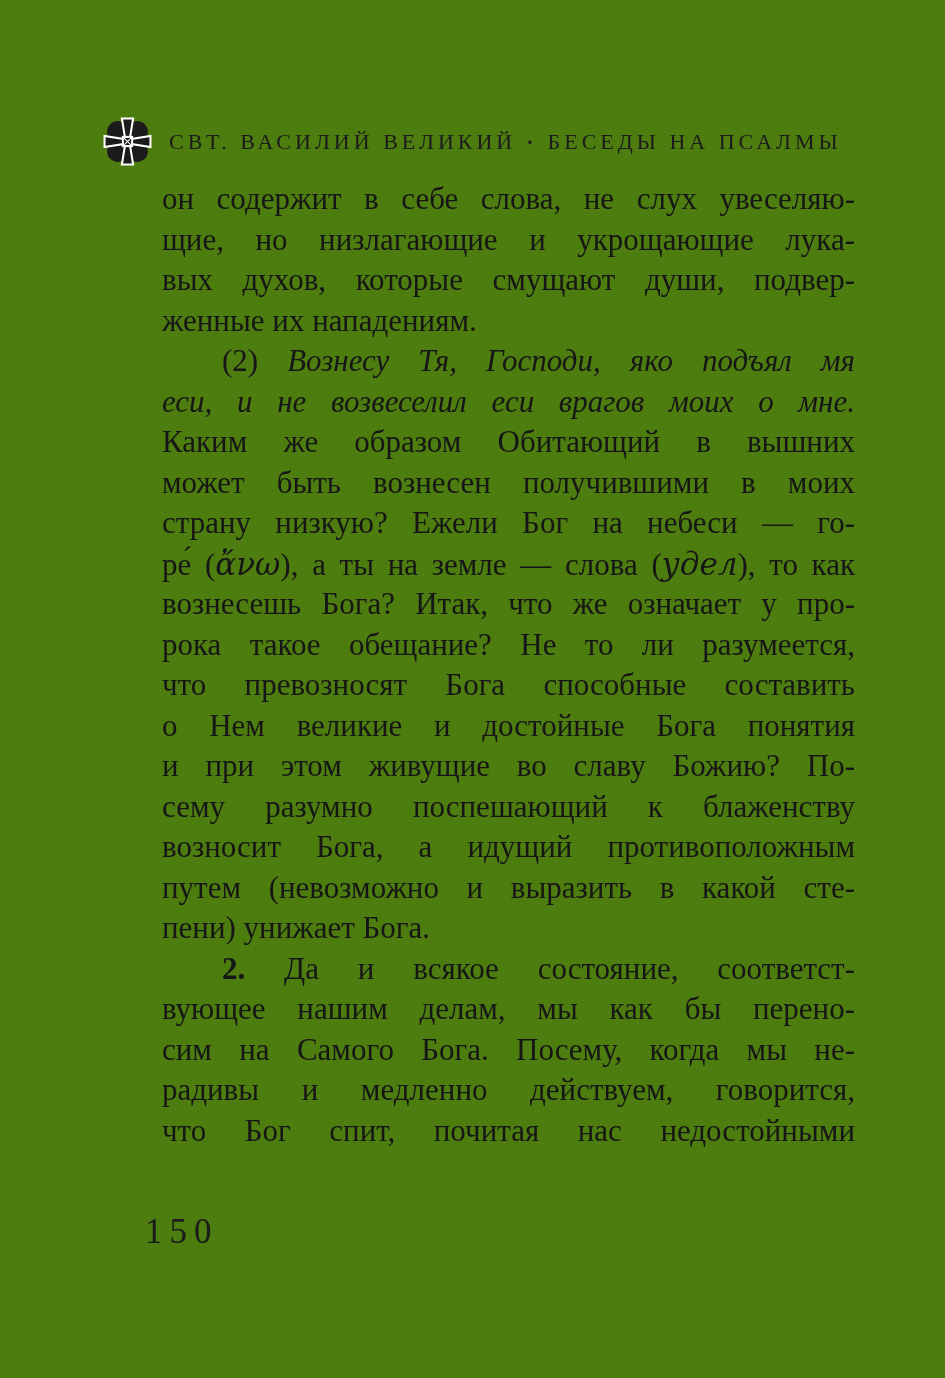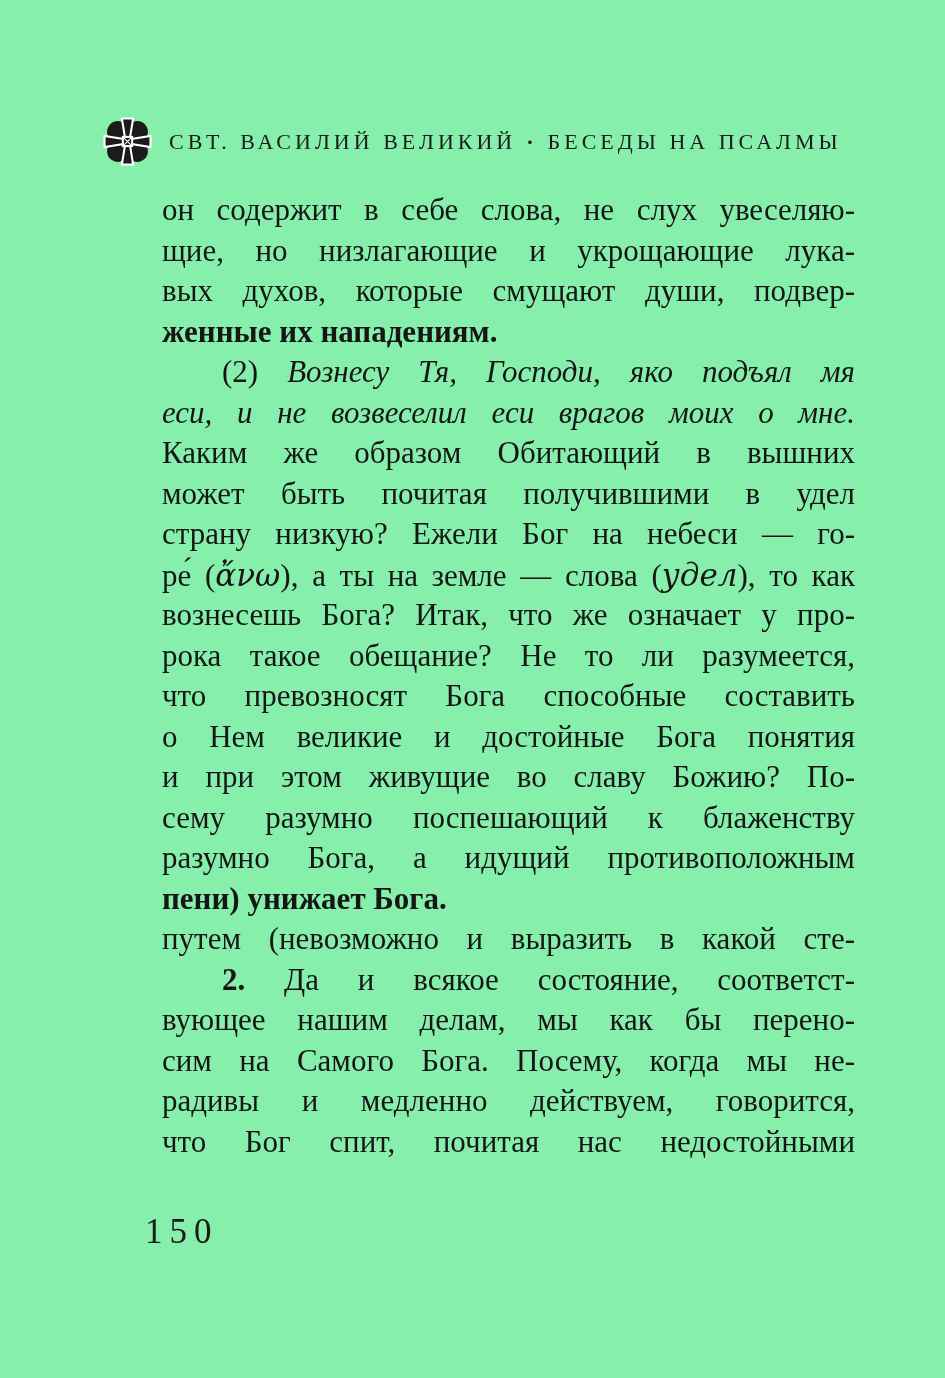"СВТ. ВАСИЛИЙ ВЕЛИКИЙ · БЕСЕДЫ" .page { background: #86efac -> #4d7c0f }
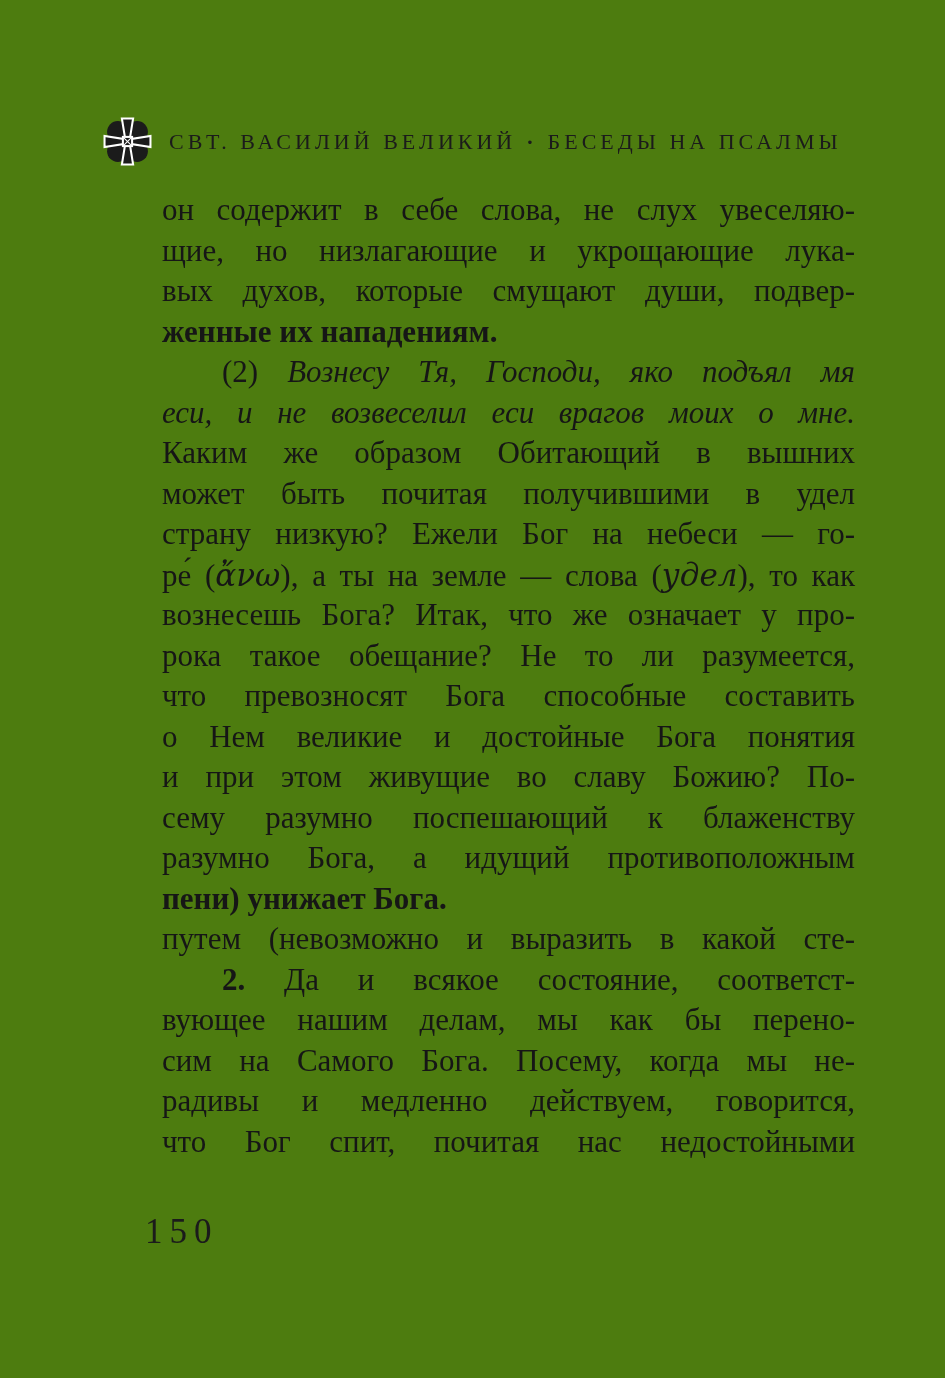"он содержит в себе слова," .body-text { top: 190px -> 179px }
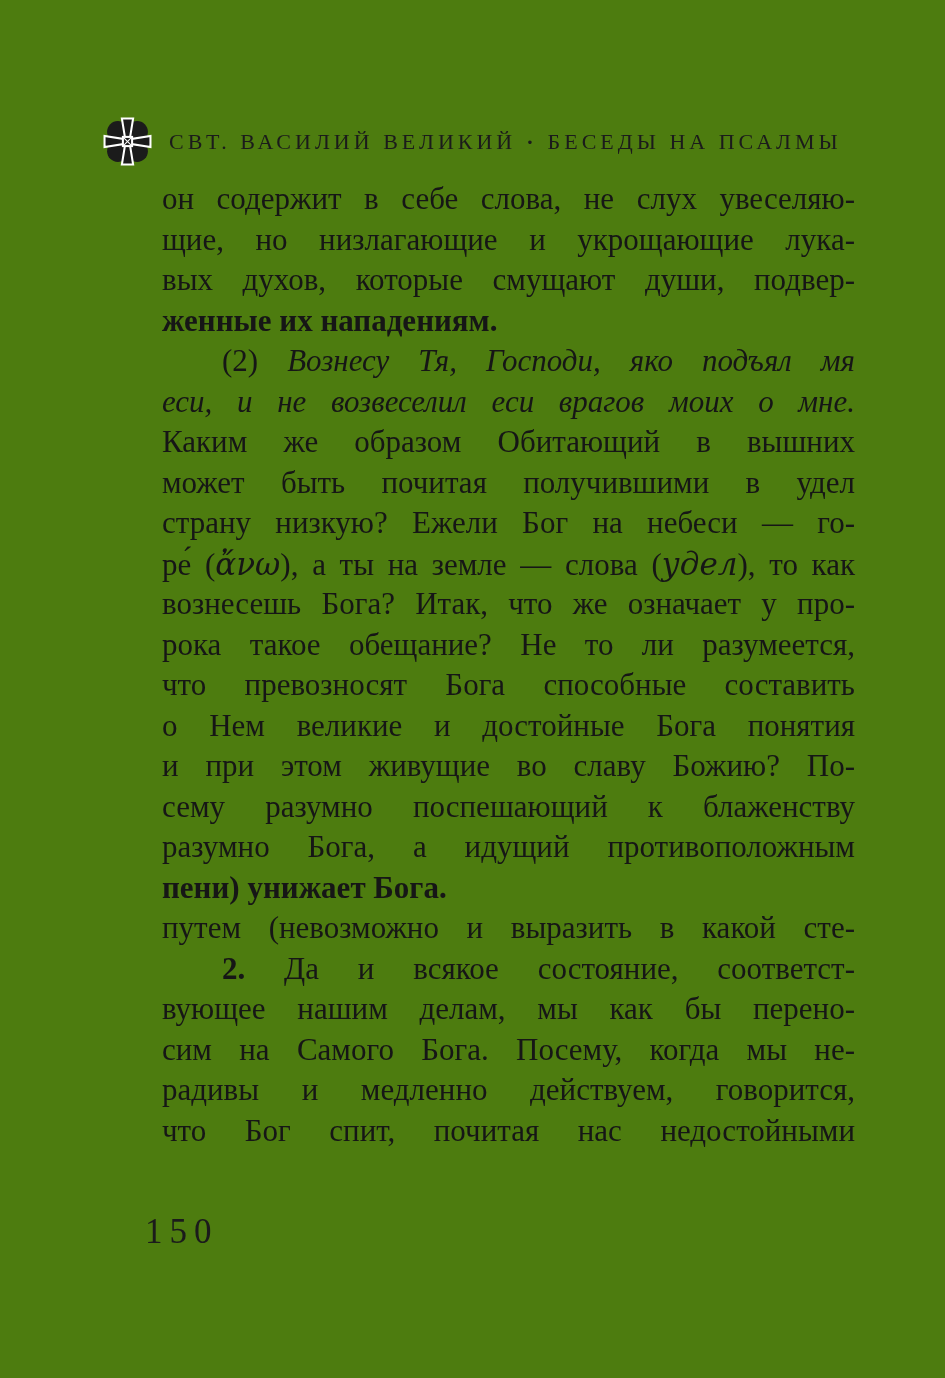"женные их нападениям." .line.end { font-weight: bold -> none }
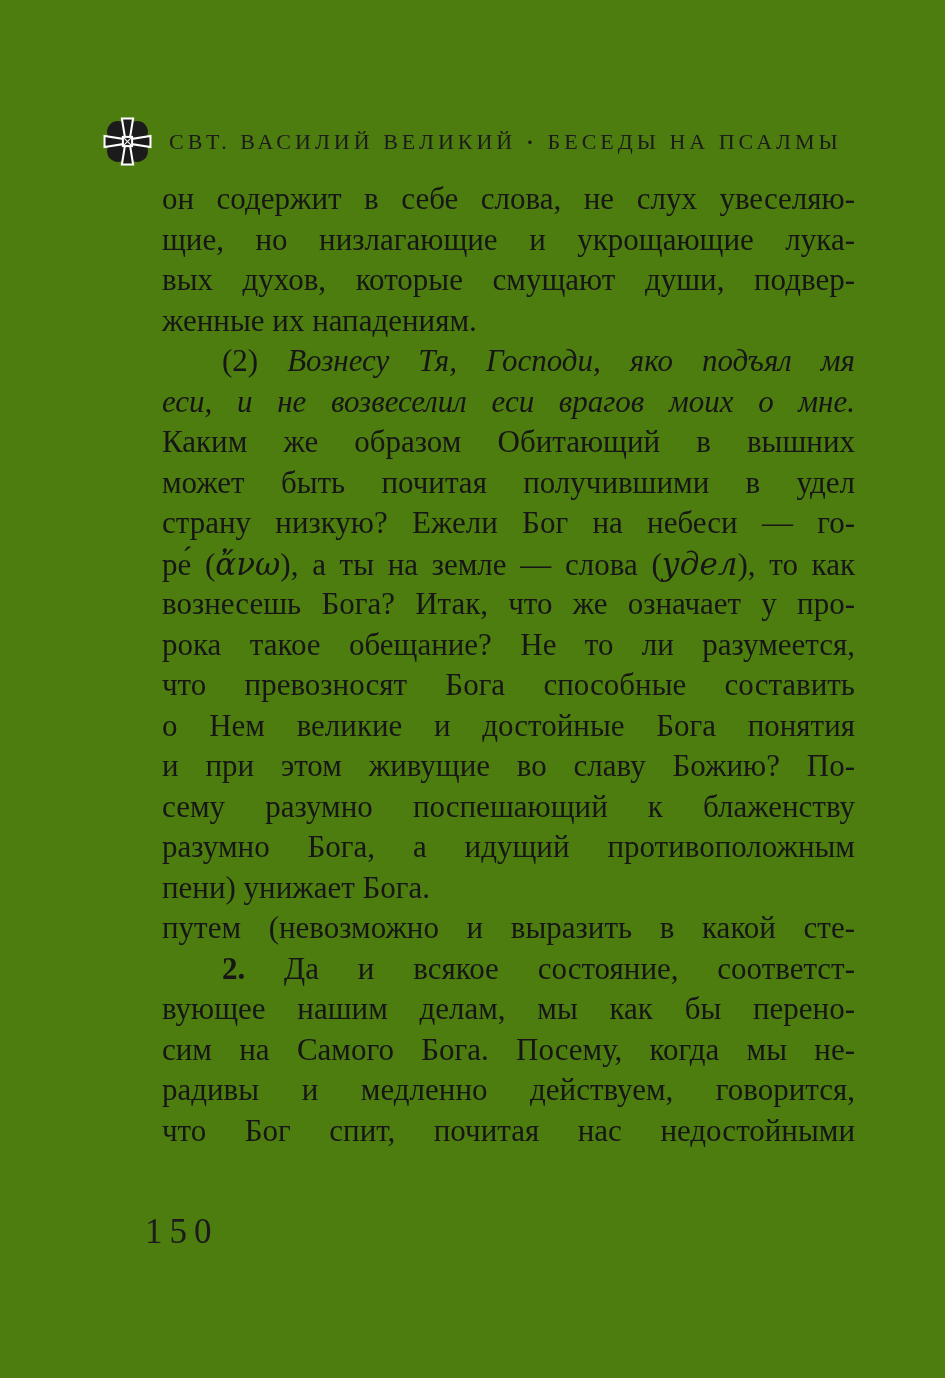"может быть почитая получившими в" span.s-n { text: почитая получившими в удел -> вознесен получившими в моих }
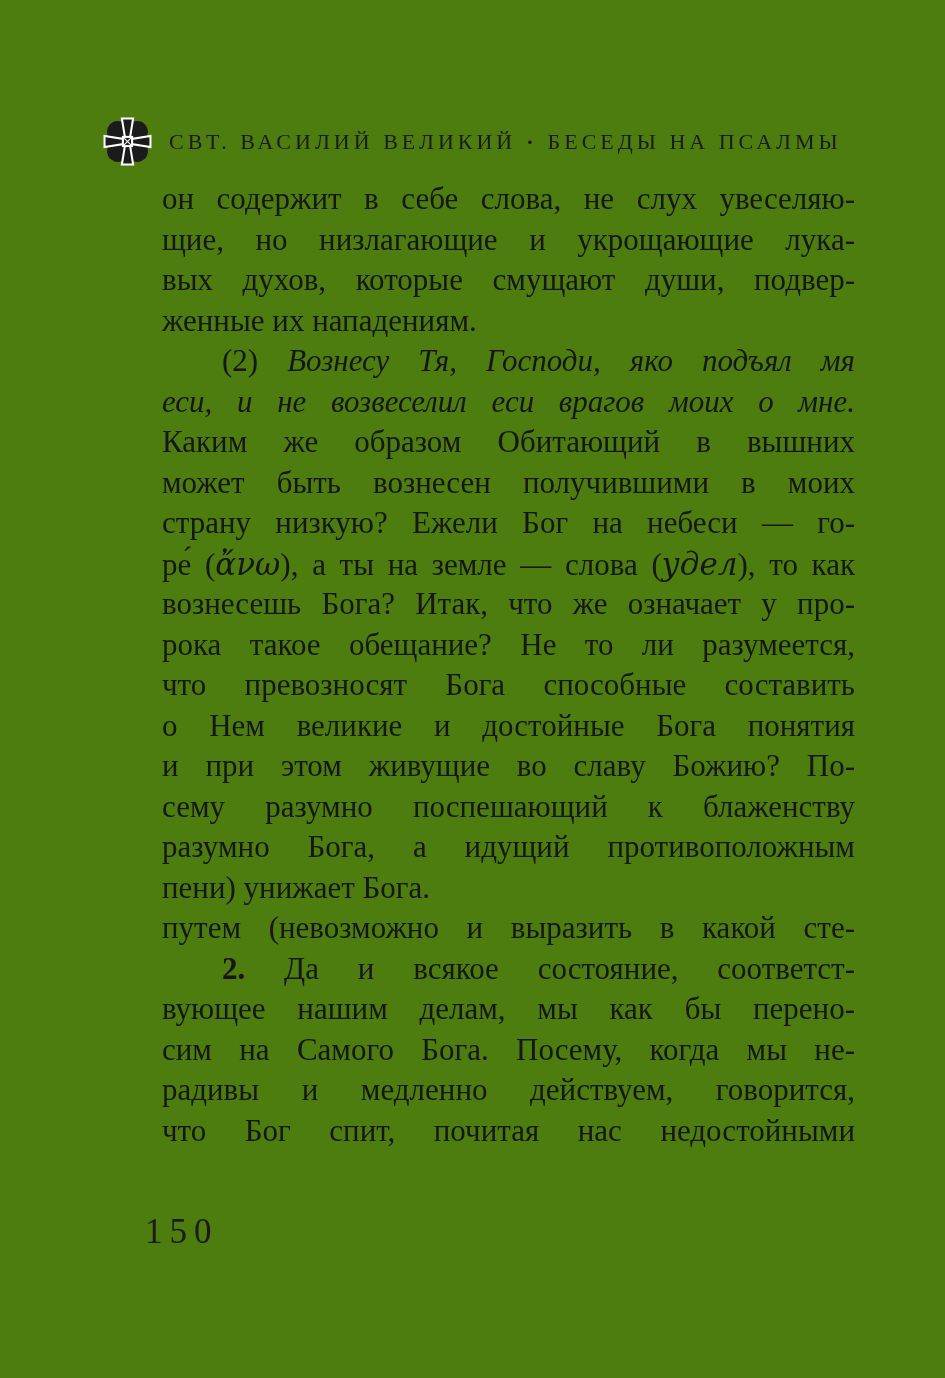"разумно Бога, а идущий противоположным" span.s-n { text: разумно -> возносит }
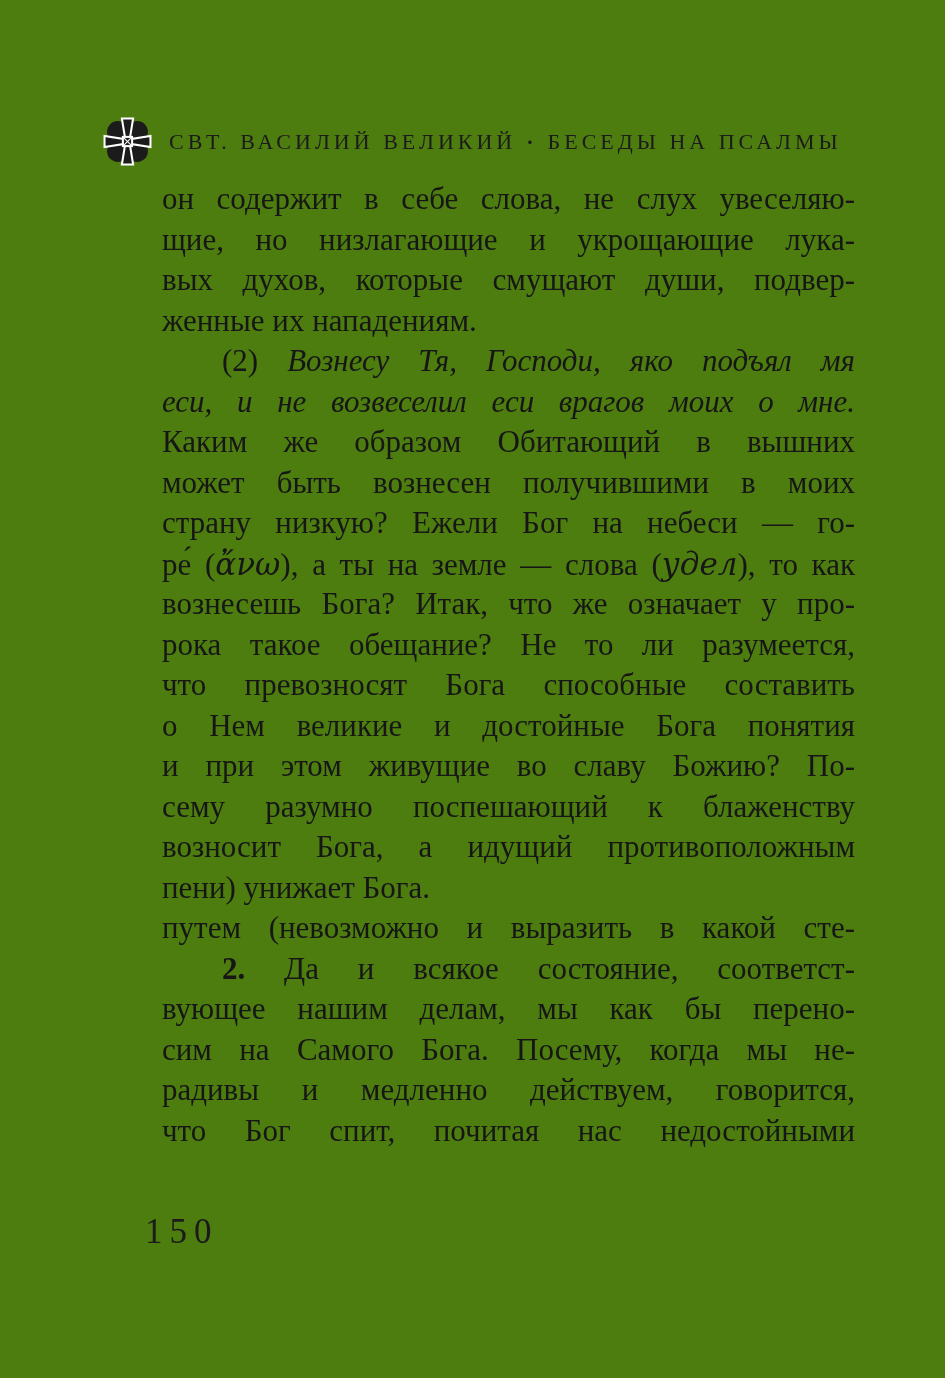"пени) унижает Бога." div.line { order: before "путем (невозможно и выразить в" -> after "путем (невозможно и выразить в" }
